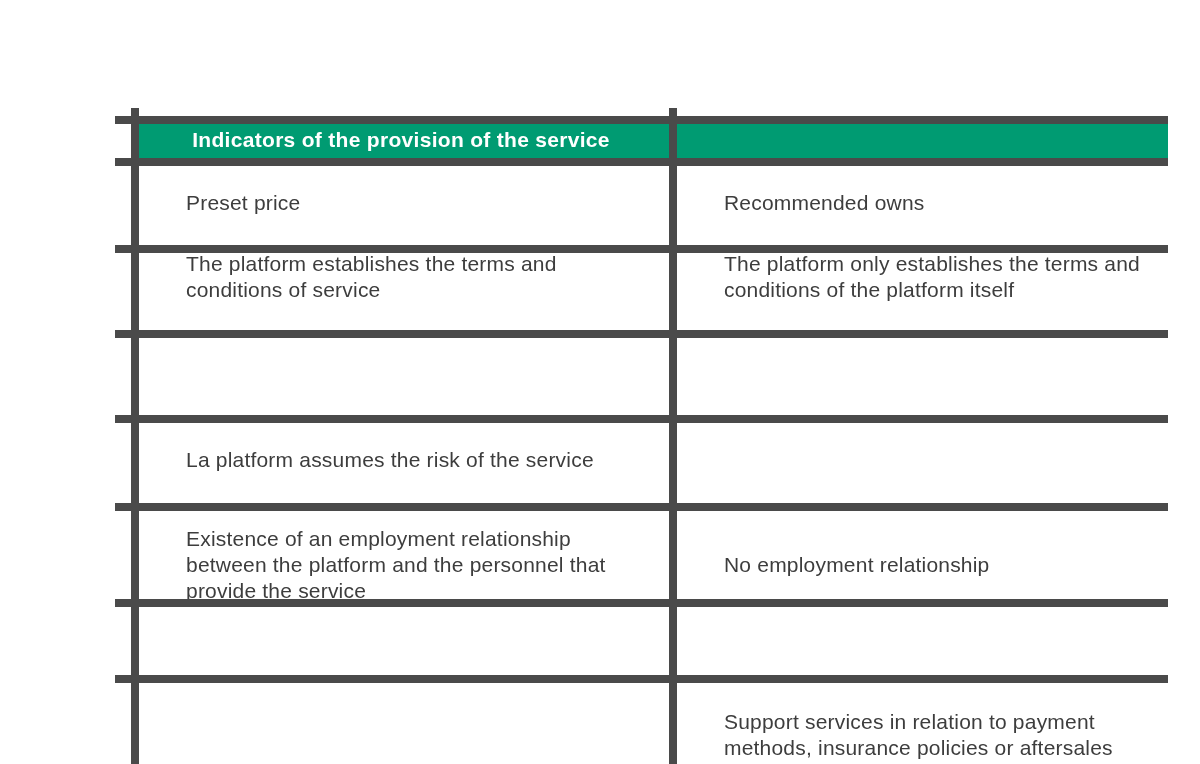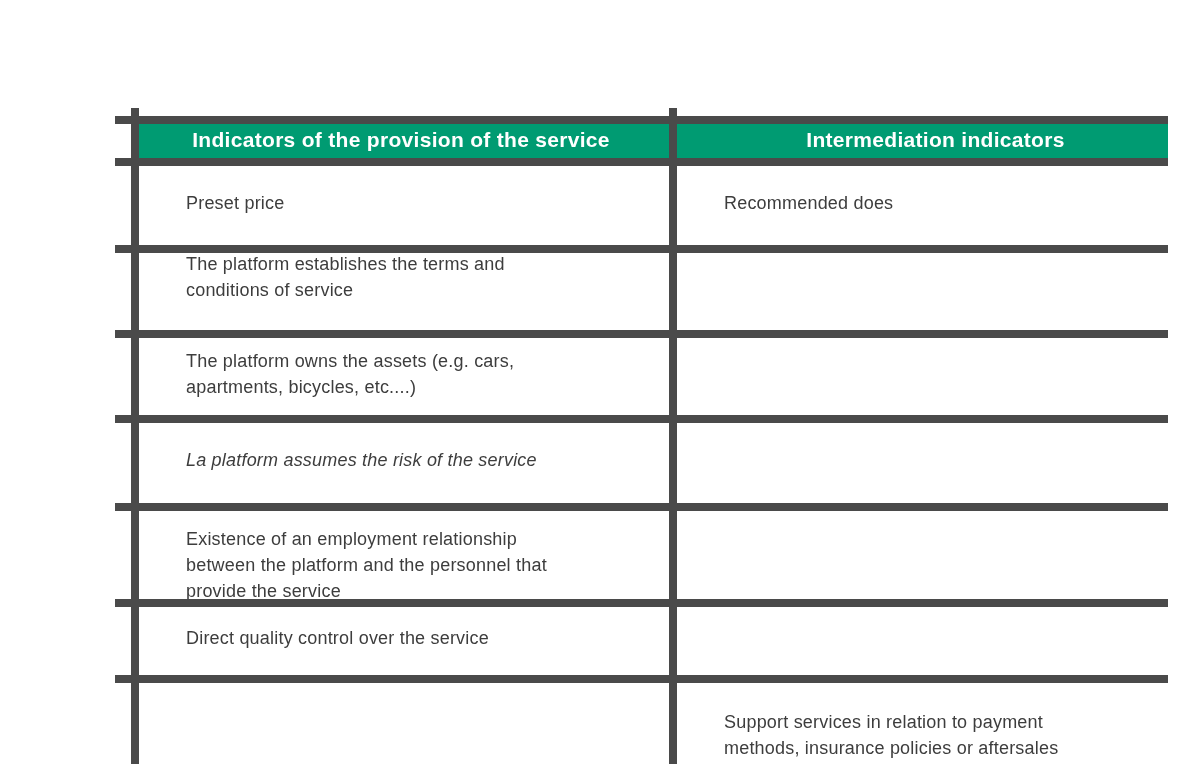"Intermediation indicators" div.header-label { html: <div>Intermediation indicators</div> -> none }
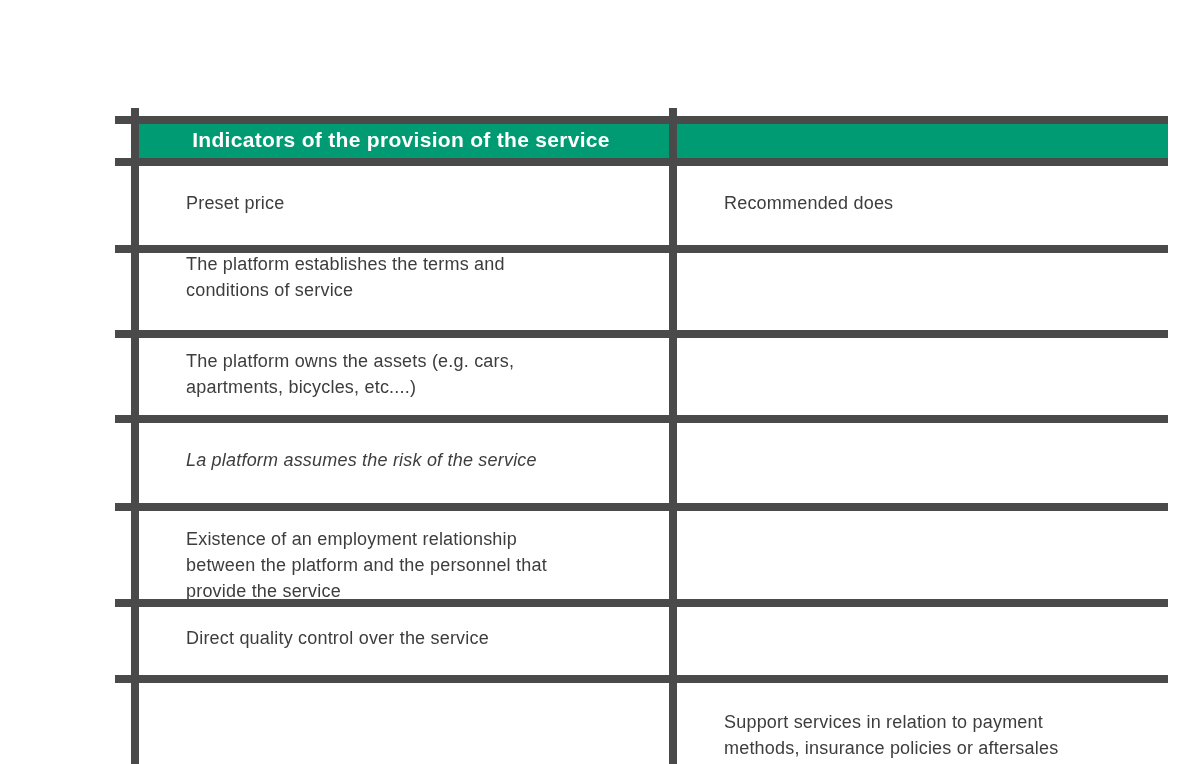"Preset price" .cell span { font-size: 18px -> 21px }
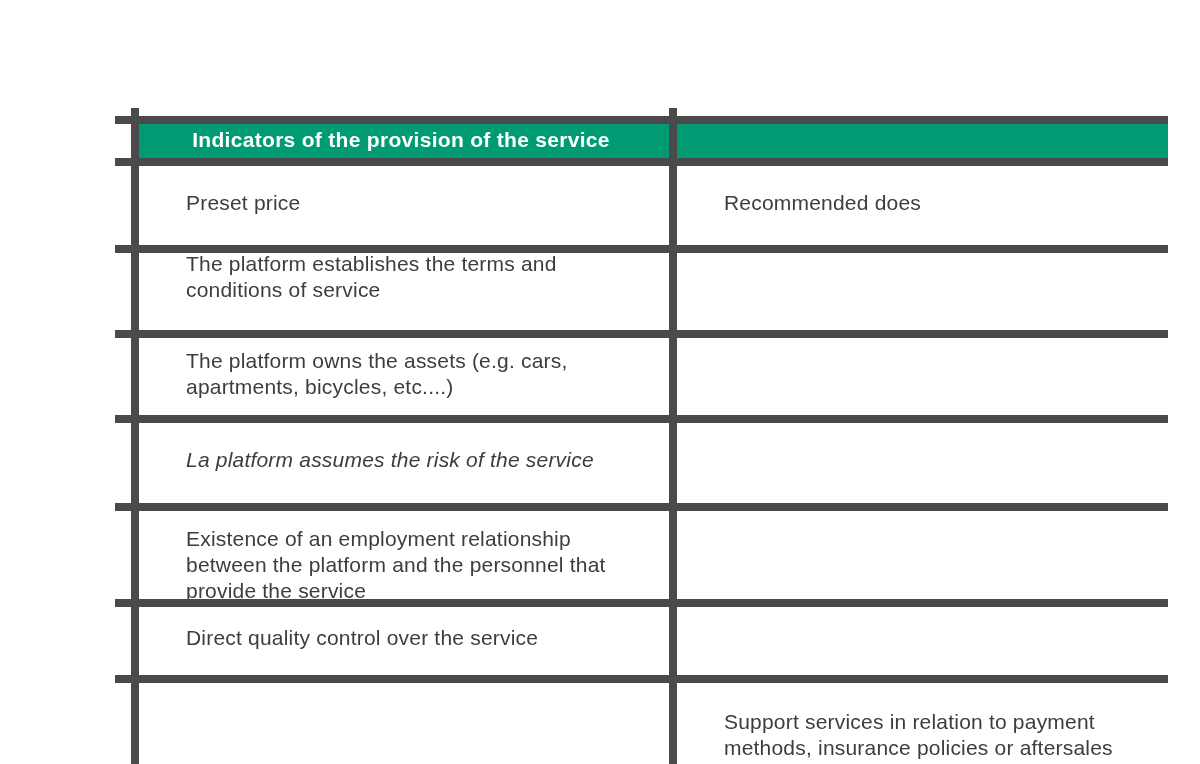"Recommended does" span { text: does -> owns }
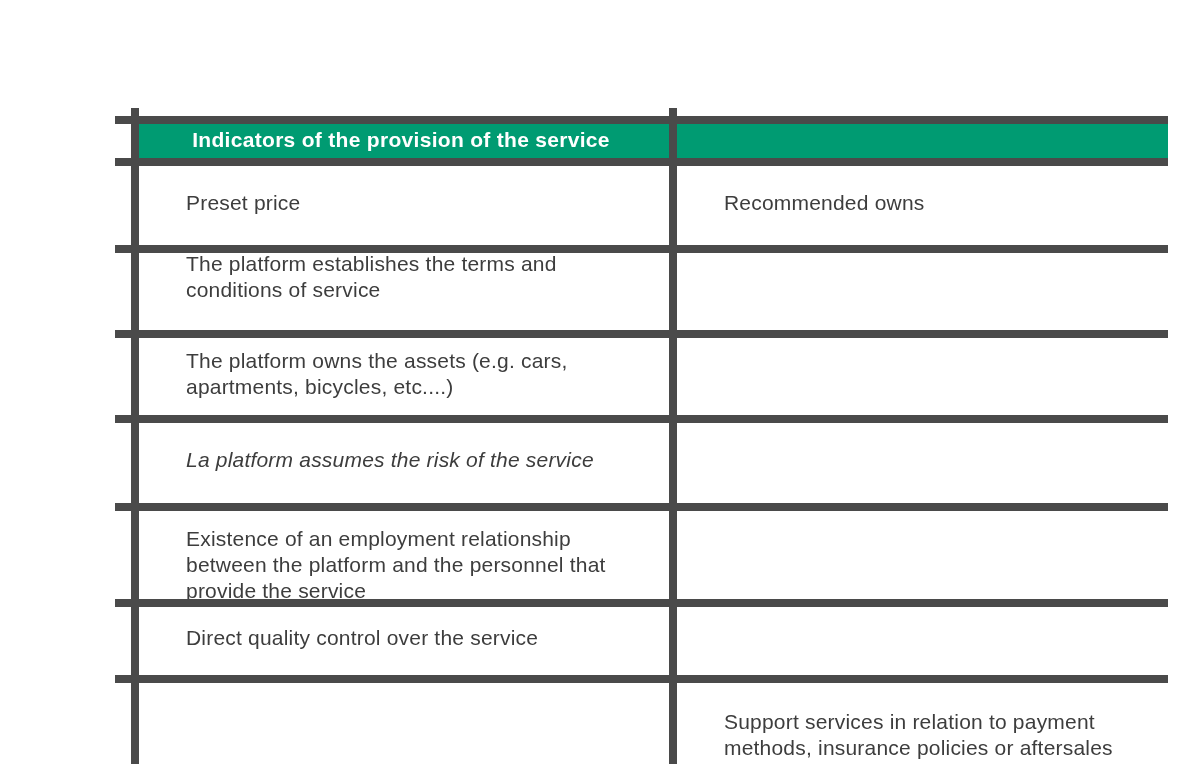"The platform only establishes the" div.cell { html: none -> <div> <span>The platform only establishes the terms and conditions of the platform itself</span> </div> }
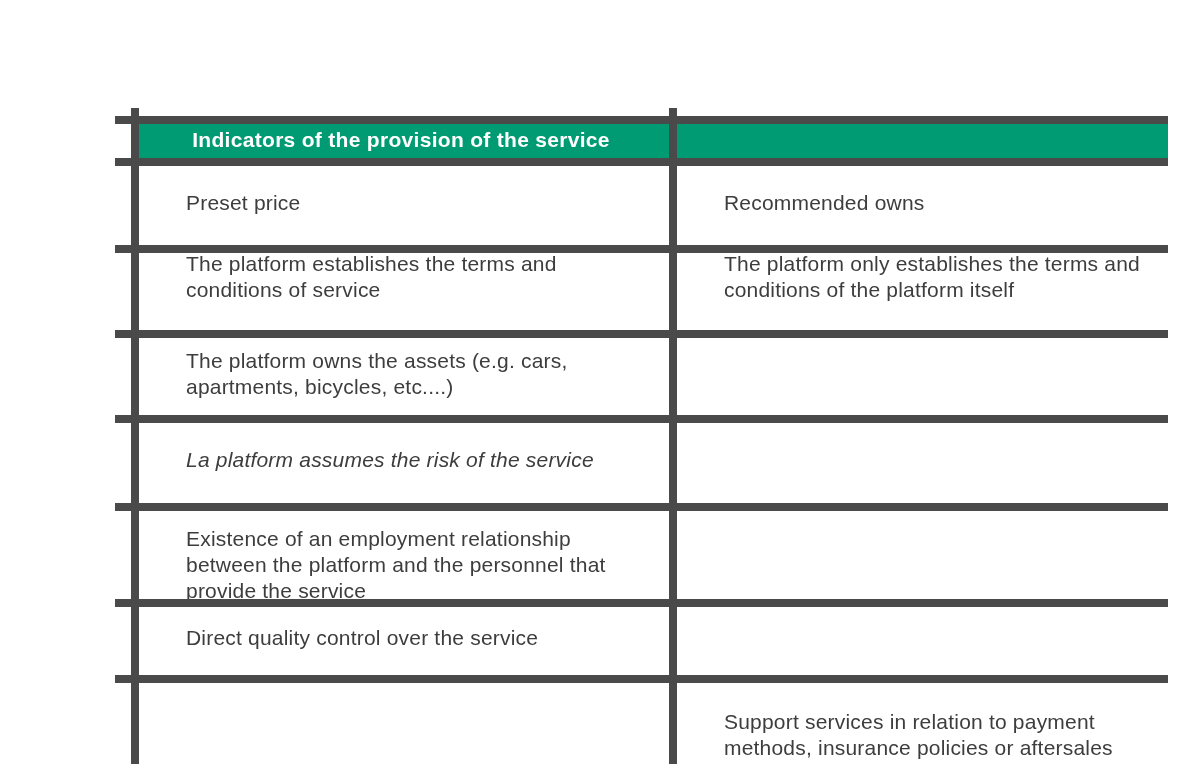"The platform owns the assets" div.cell { html: <div> <span>The platform owns the assets (e.g. cars, apartments, bicycles, etc....)</span> </div> -> none }
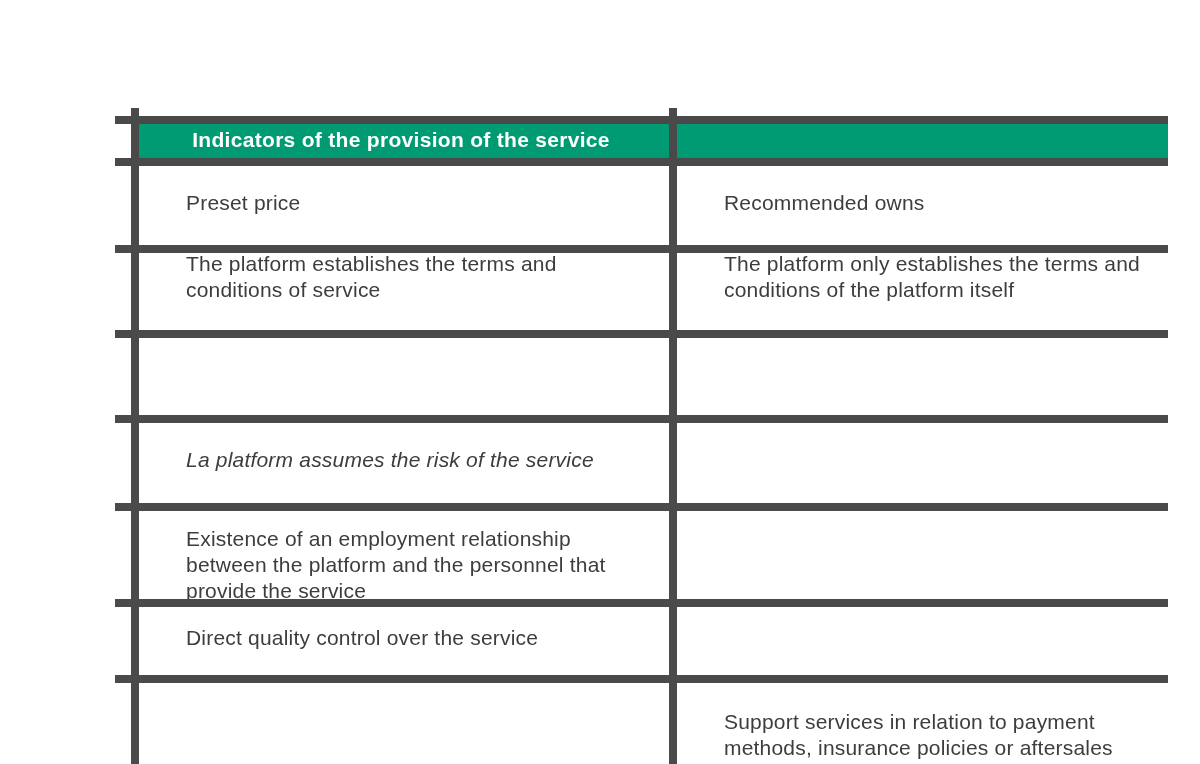"La platform assumes the risk" .row-4 { font-style: italic -> none }
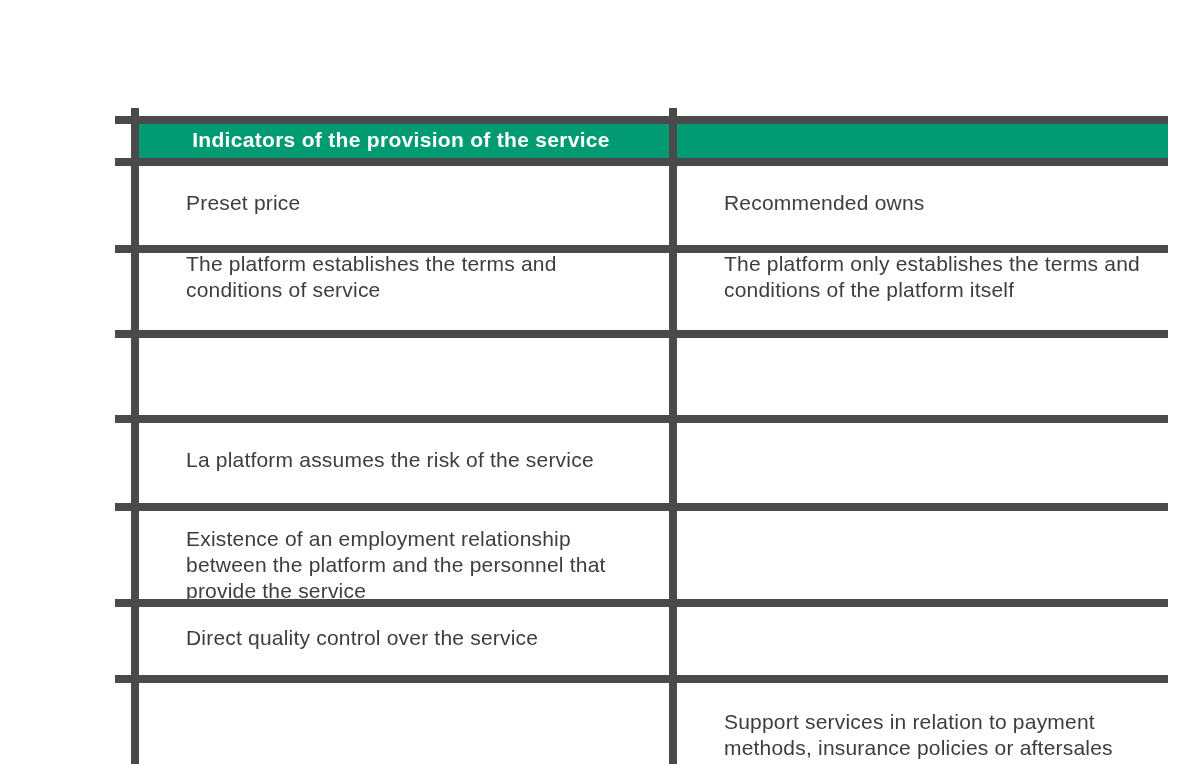"No employment relationship" div.cell { html: none -> <div> <span>No employment relationship</span> </div> }
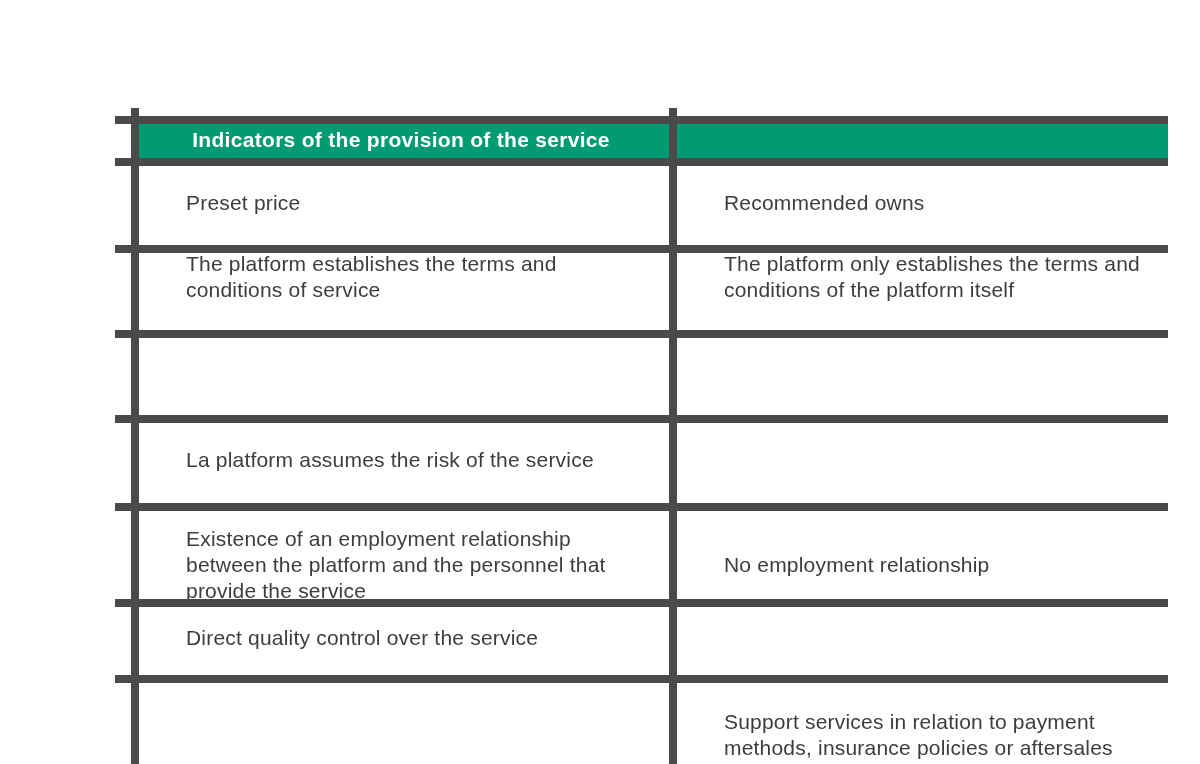"Direct quality control over the" div.cell { html: <div> <span>Direct quality control over the service</span> </div> -> none }
